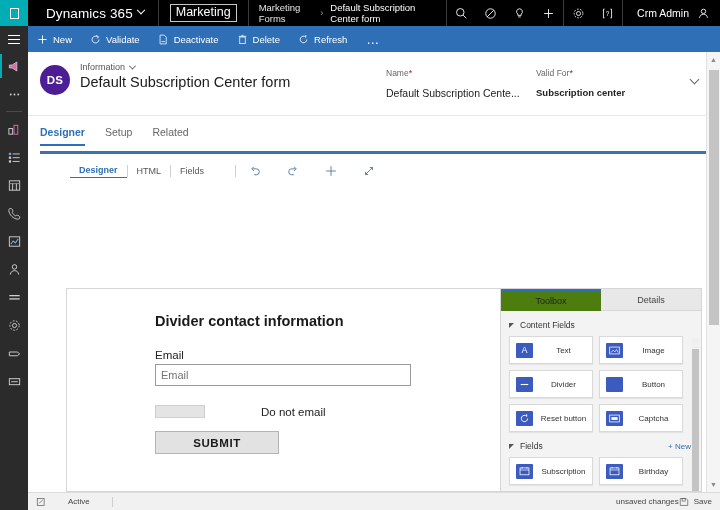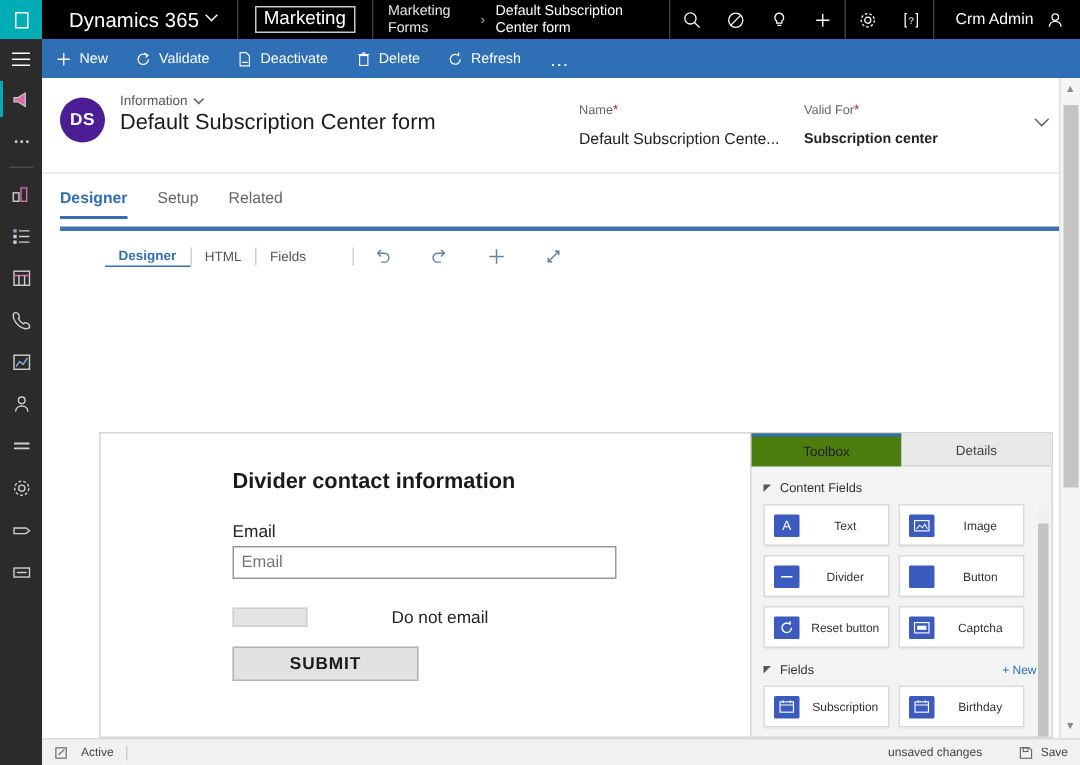"Active" .status-l { gap: 8px -> 22px }
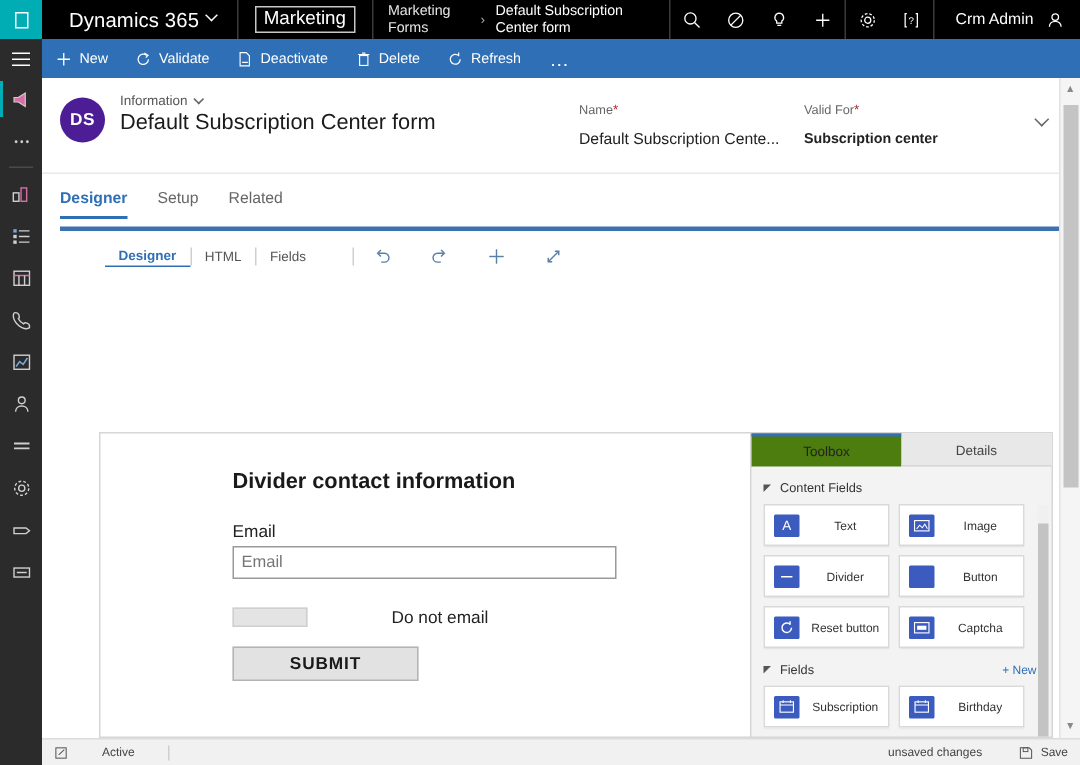"unsaved changes" .status-r { gap: 24px -> 0 }
